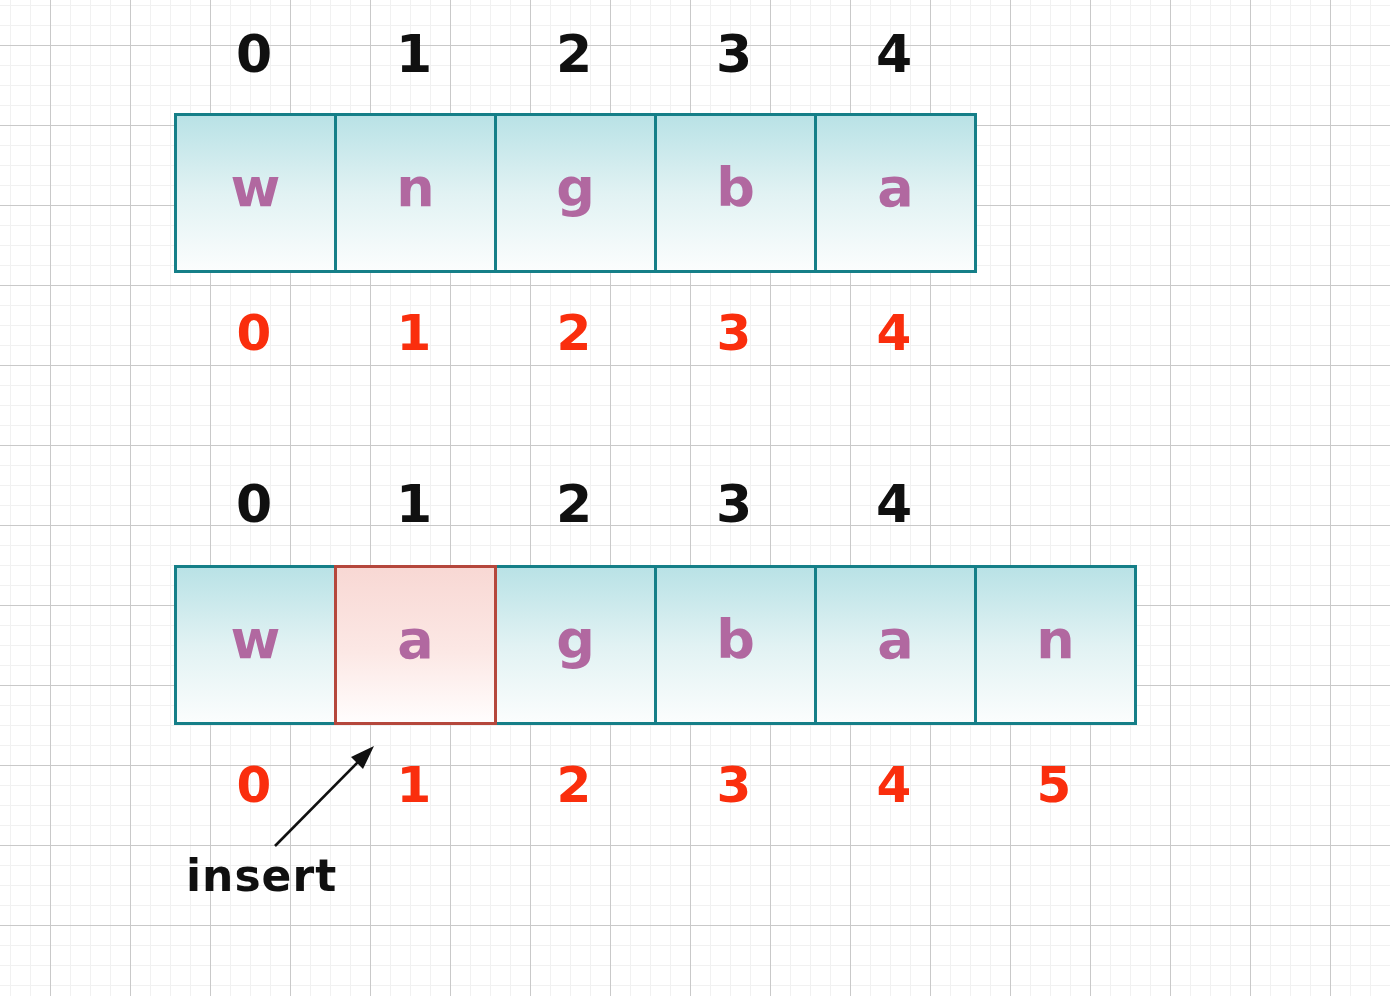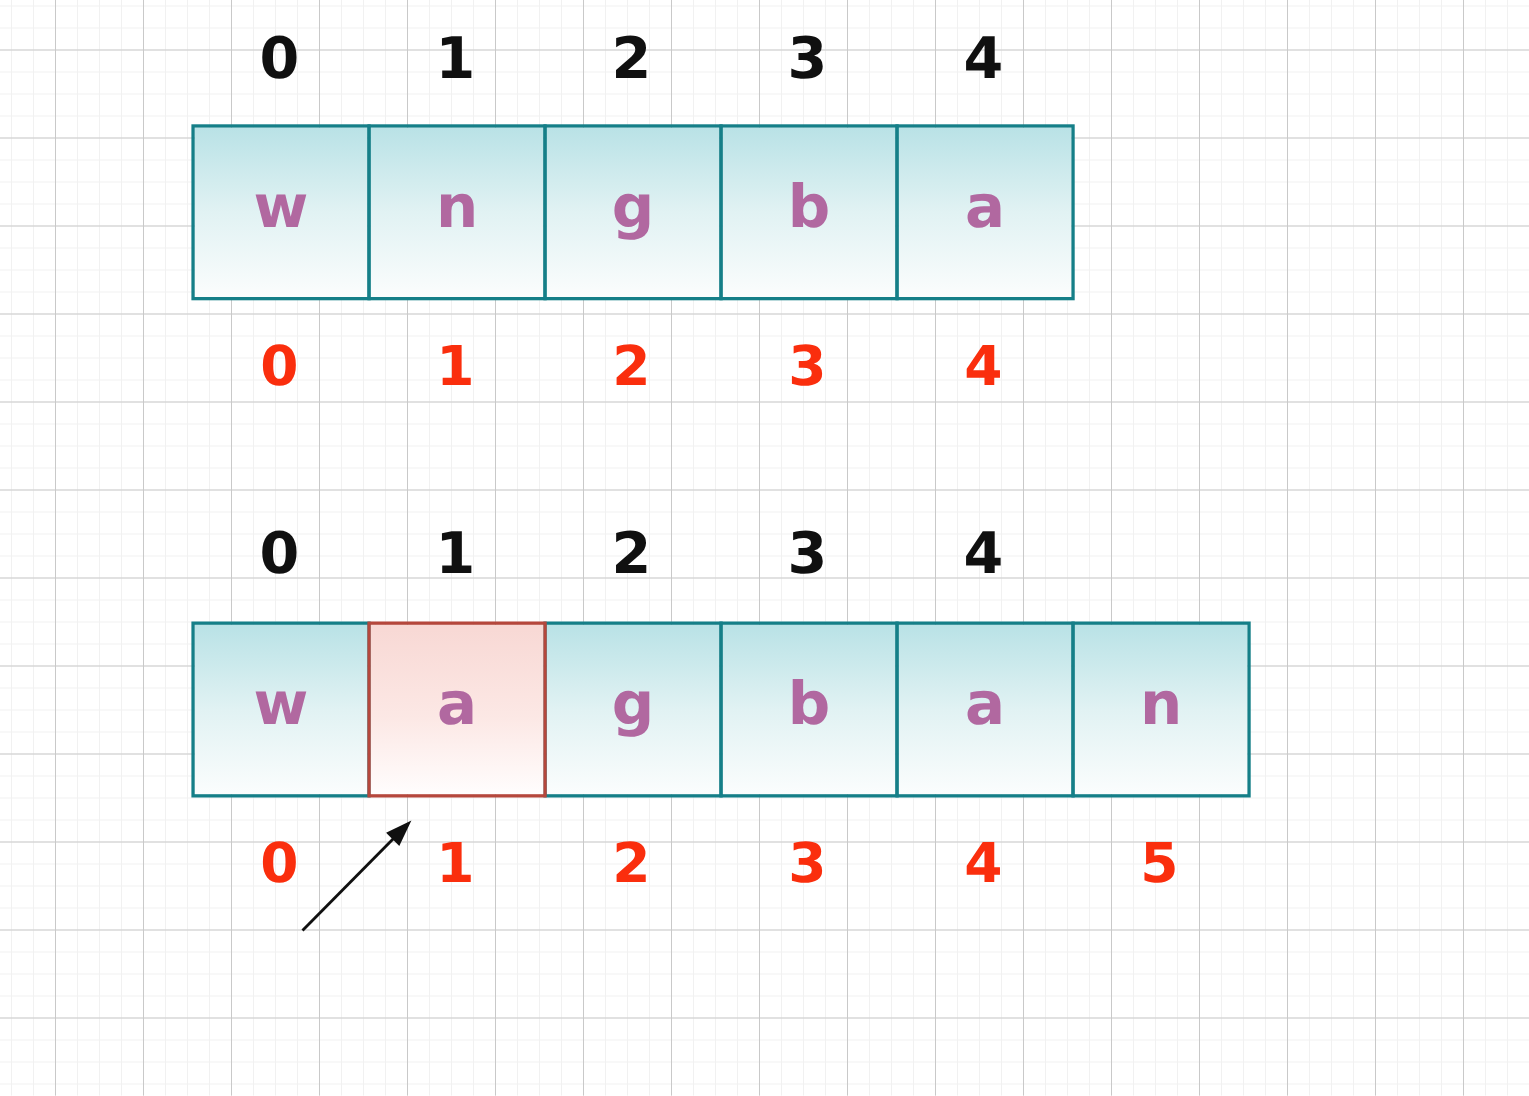"insert" div.annotation-label { html: none -> <div>insert</div> }
